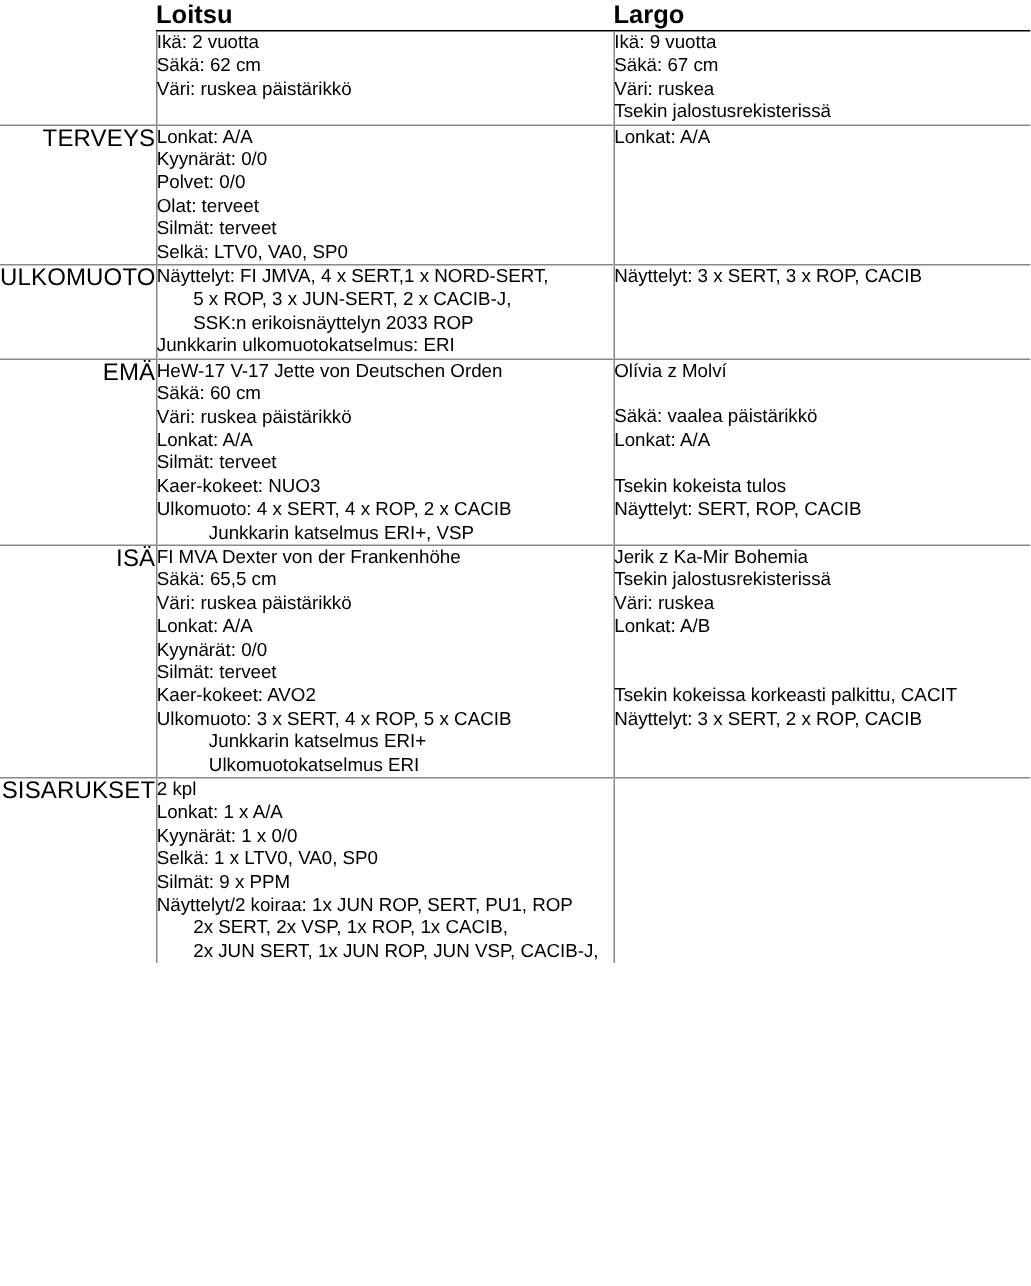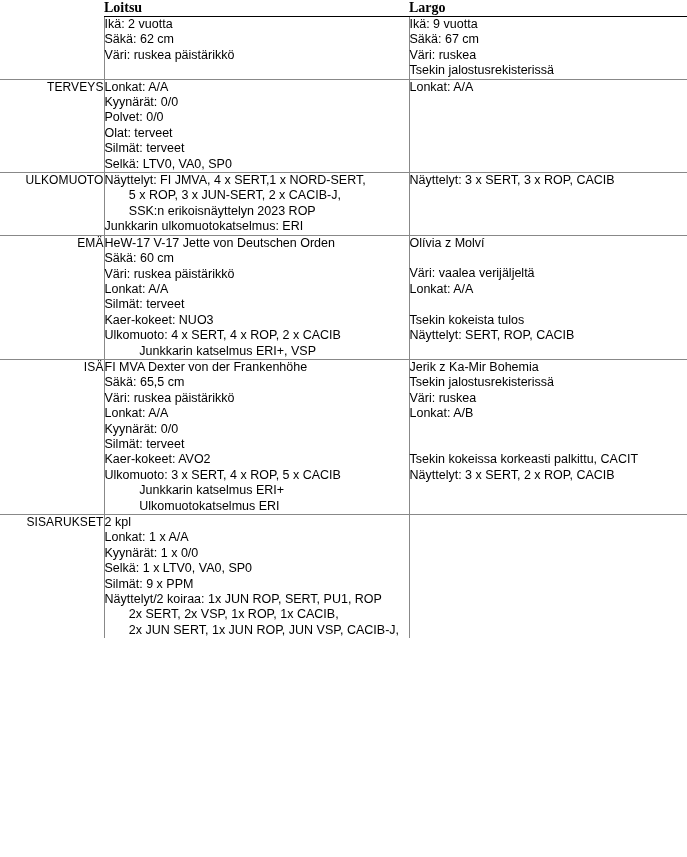"Loitsu" .hdr { font-family: Liberation Serif, serif -> none; font-size: 14px -> 17px }
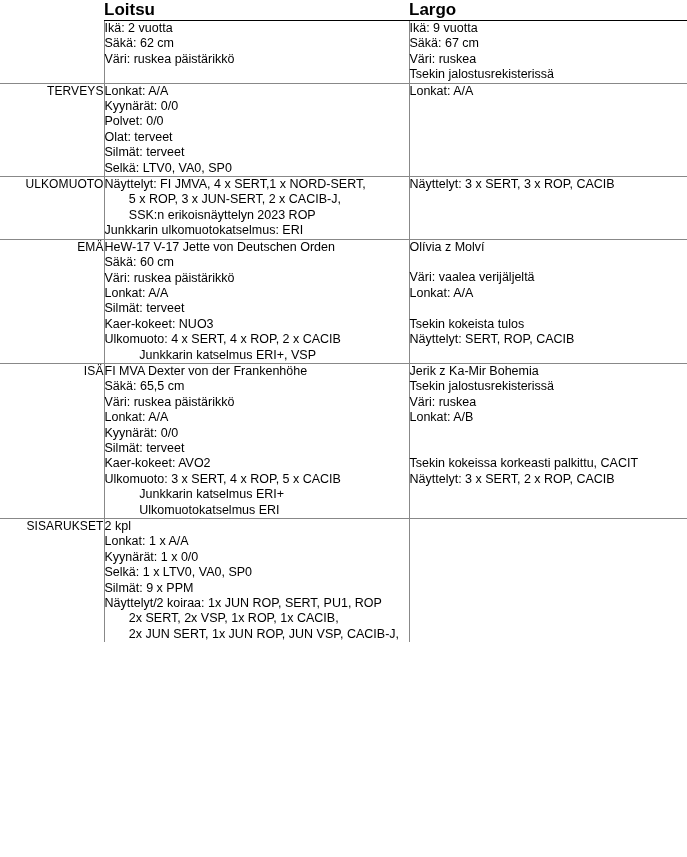"TERVEYS" .rowlabel { font-size: 12px -> 16px }
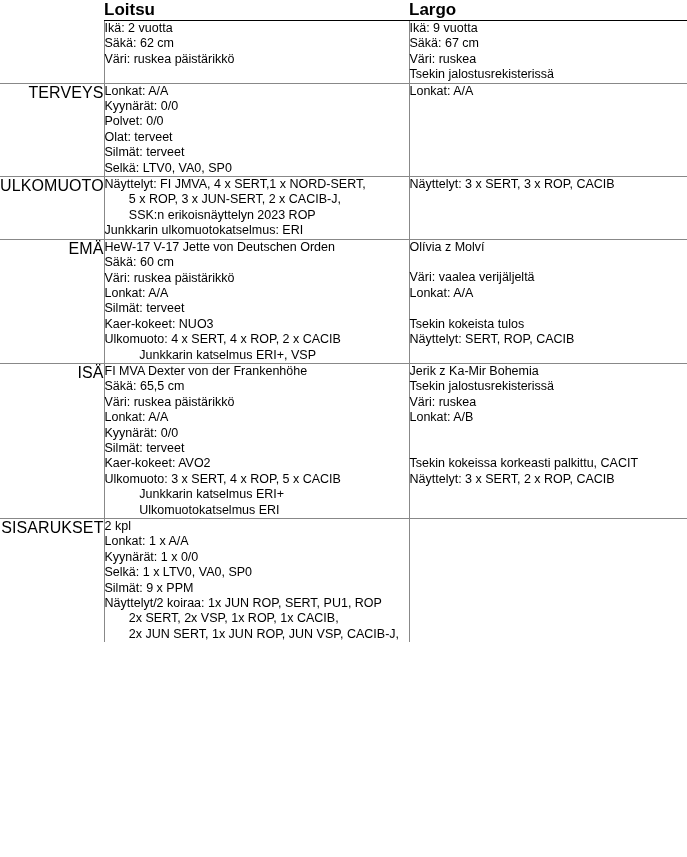"SSK:n erikoisnäyttelyn 2023 ROP" span.line { text: 2023 -> 2033 }
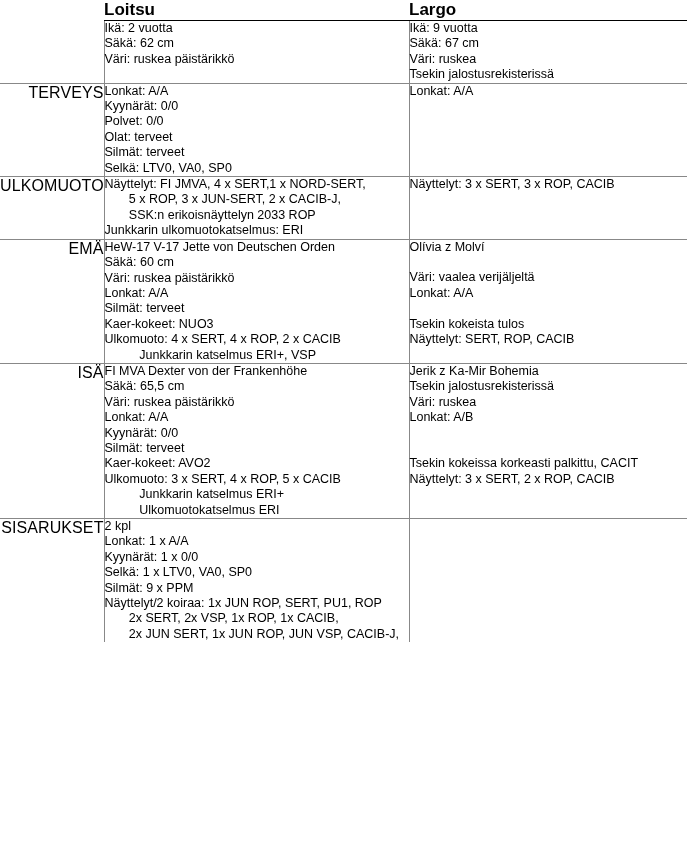"Väri: vaalea verijäljeltä" span.line { text: Väri: vaalea verijäljeltä -> Säkä: vaalea päistärikkö }
